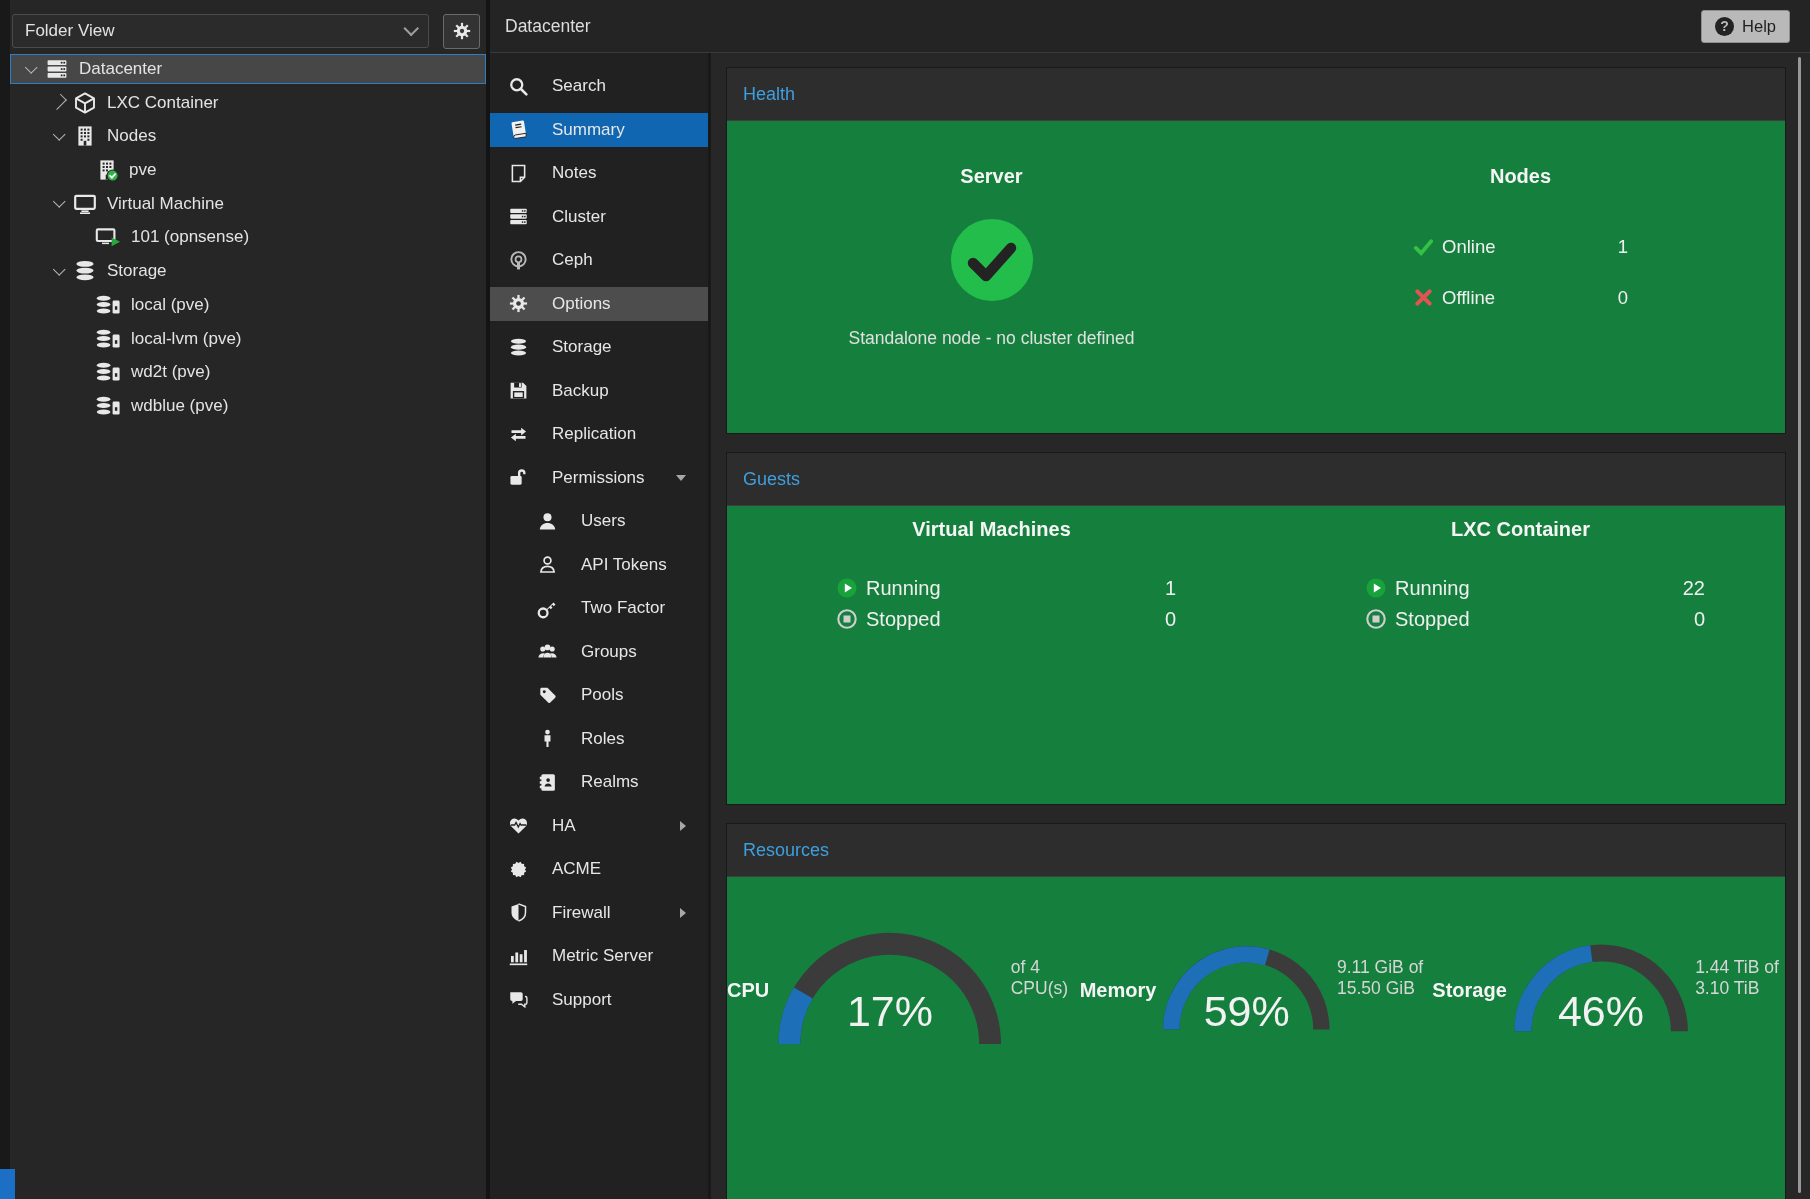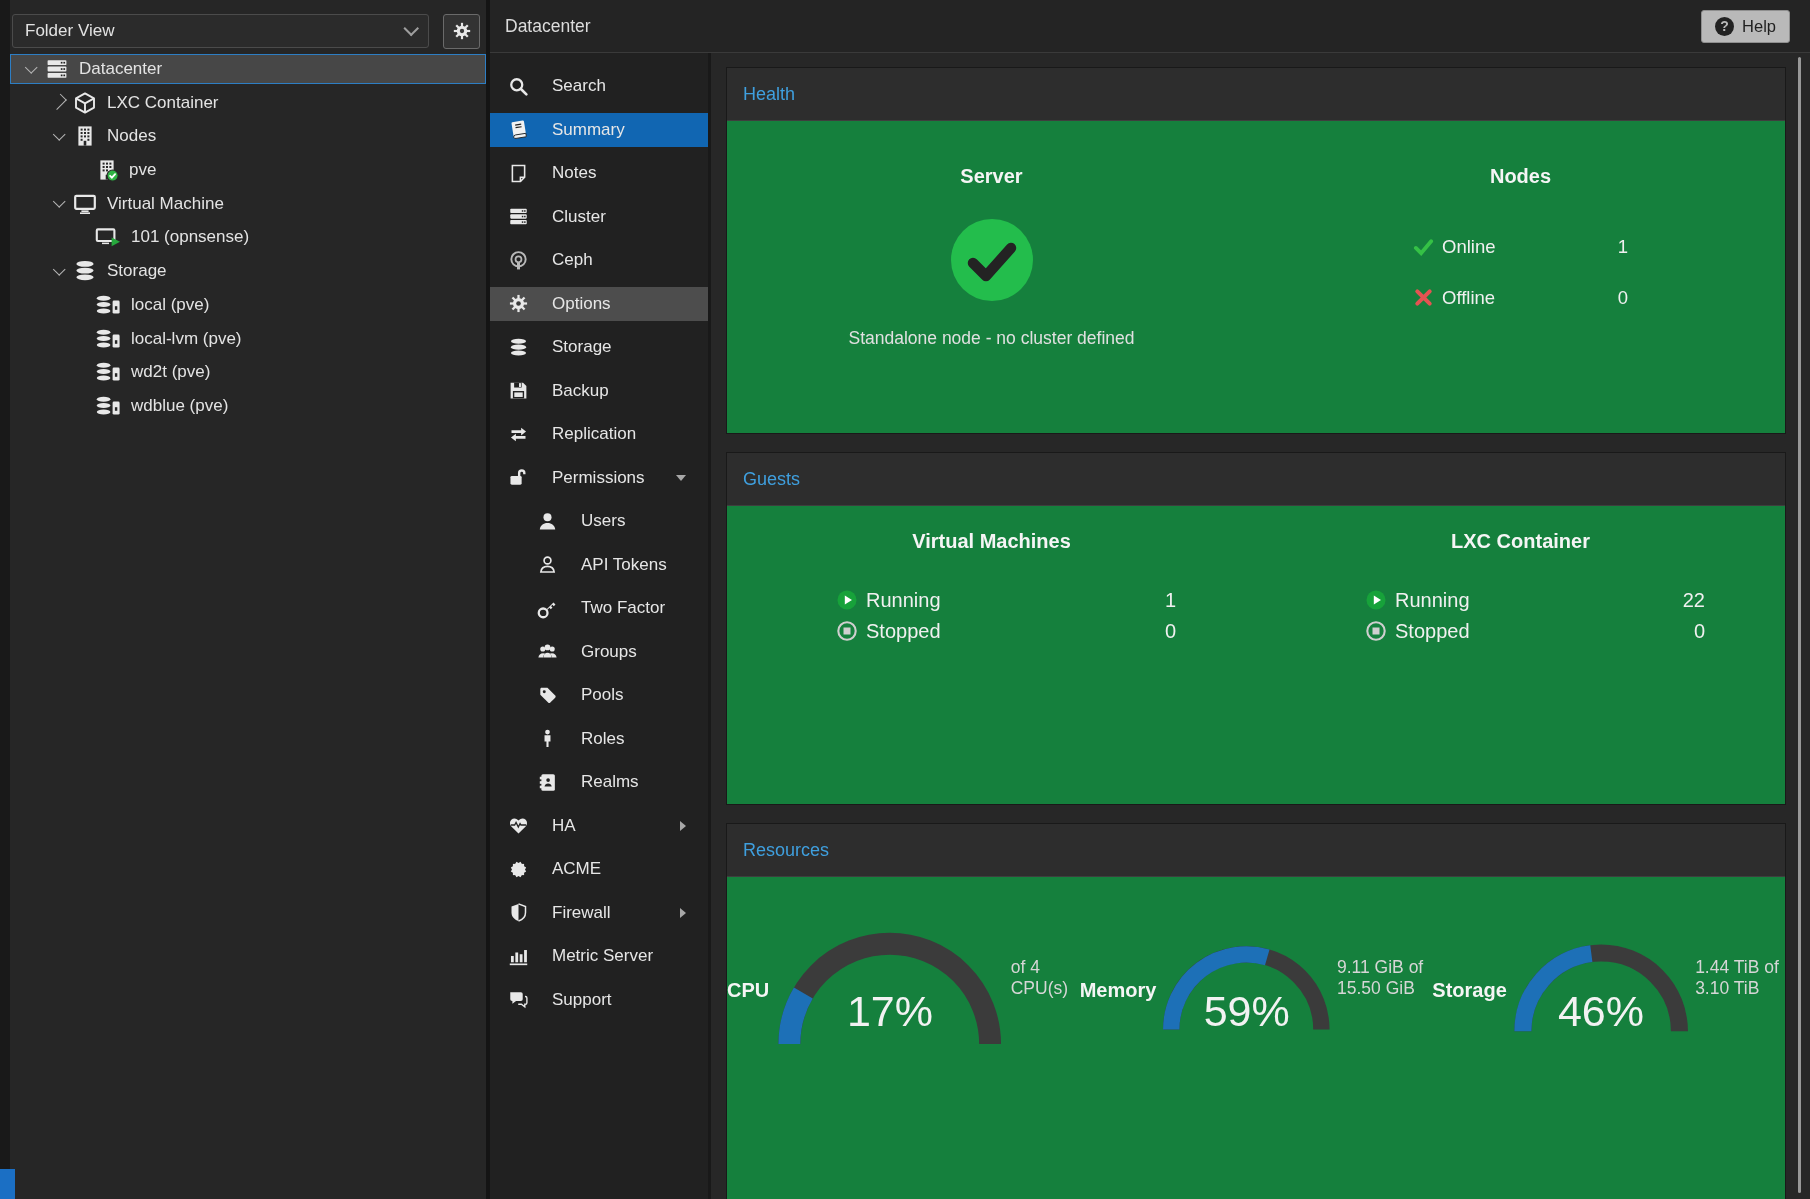"Virtual Machines" .gheading { margin-top: 24px -> 12px }
